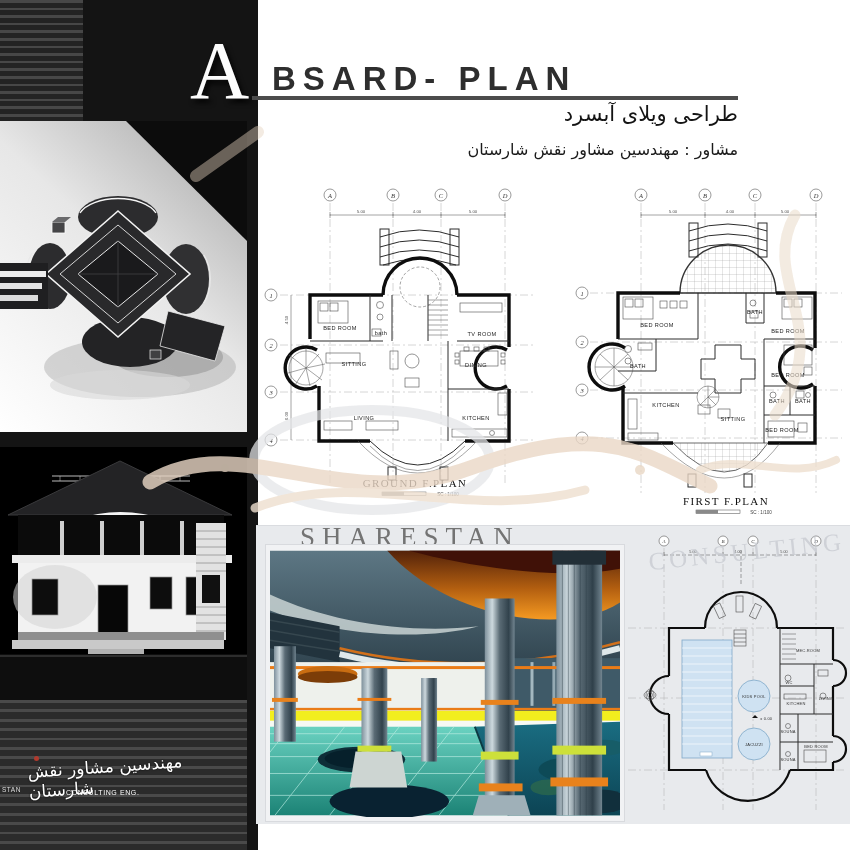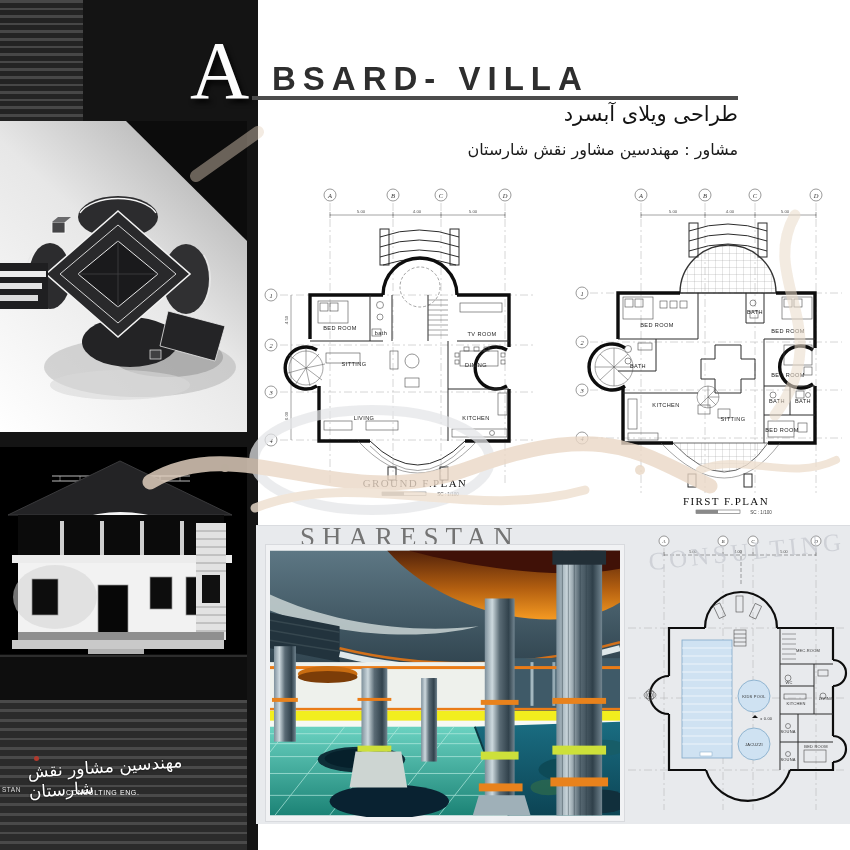"BSARD- VILLA" div.abs { text: VILLA -> PLAN }
